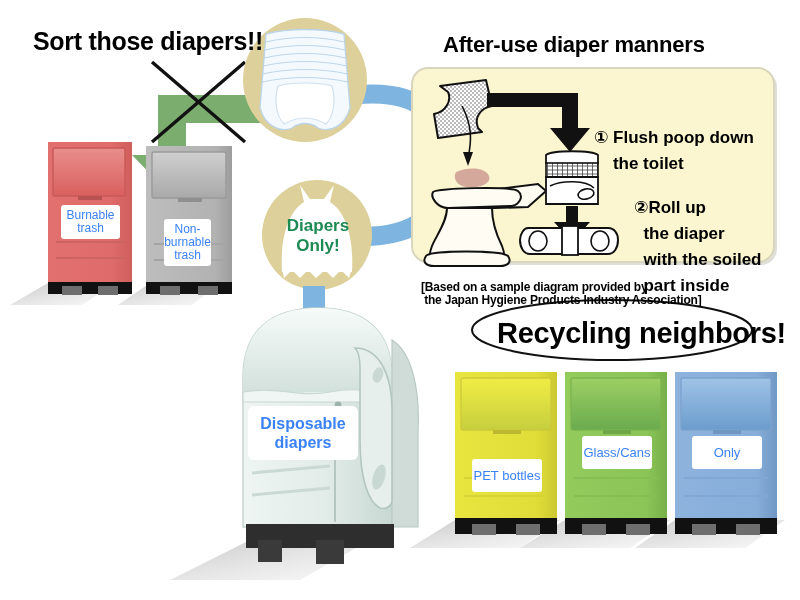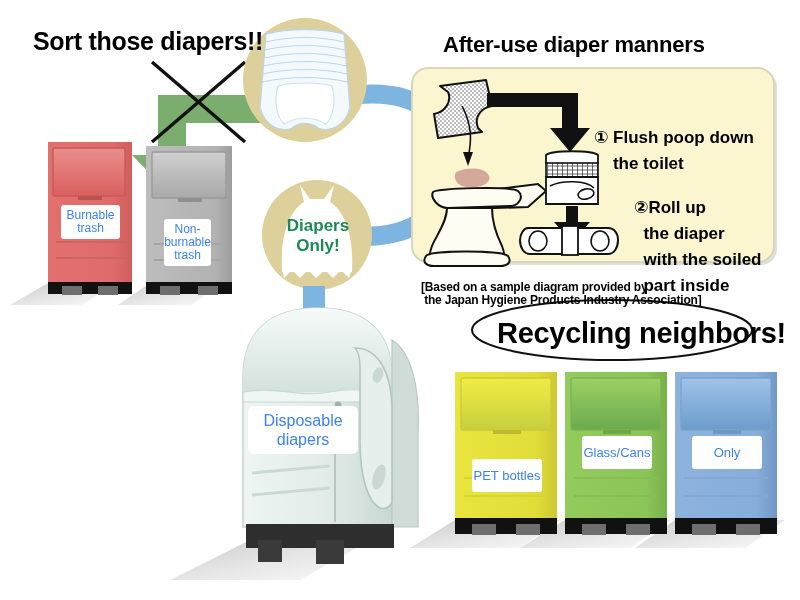"Disposable diapers" div.tag { font-weight: none -> bold; height: 48px -> 54px }
